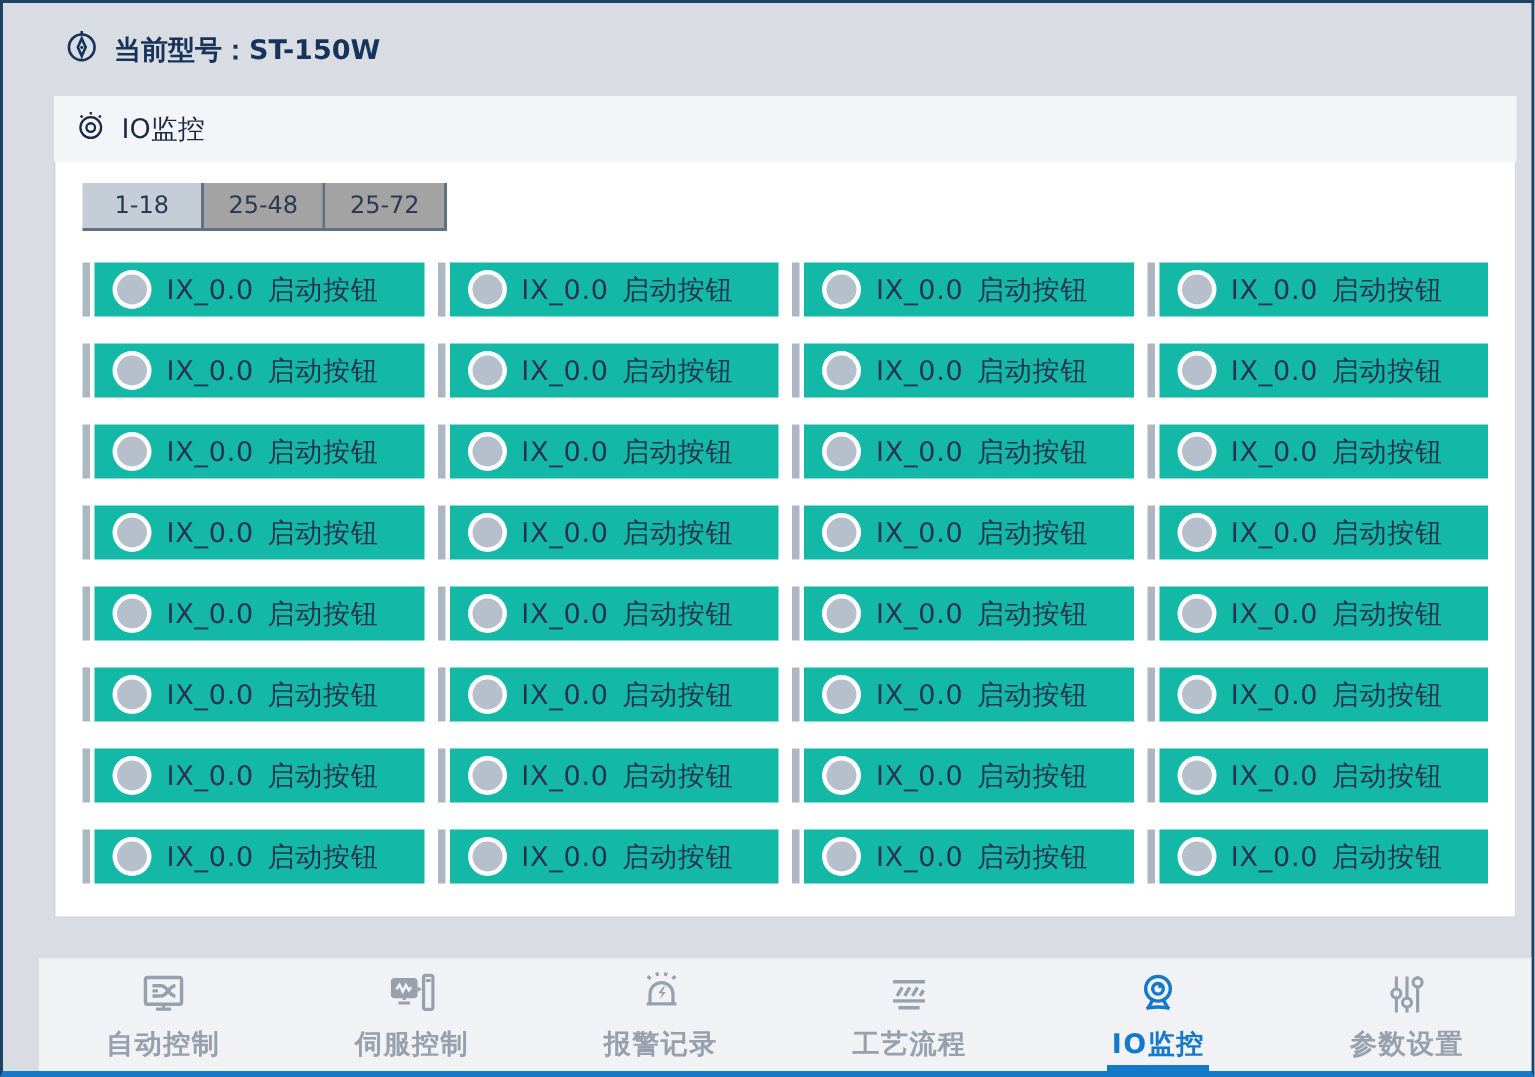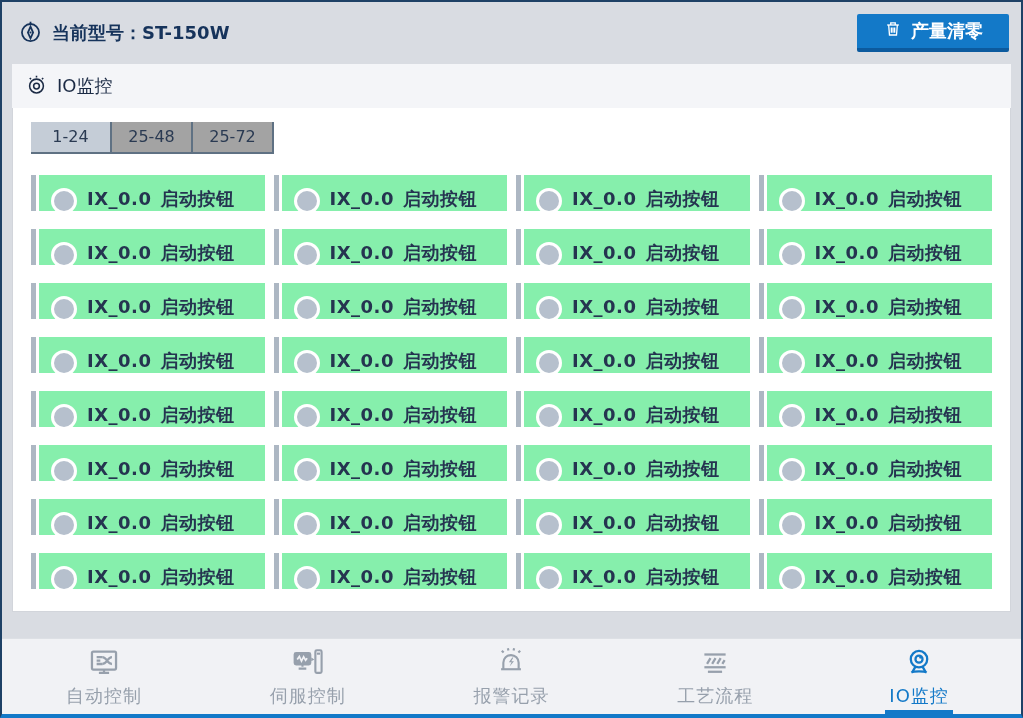"当前型号：ST-150W" .screen { padding-left: none -> 24px }
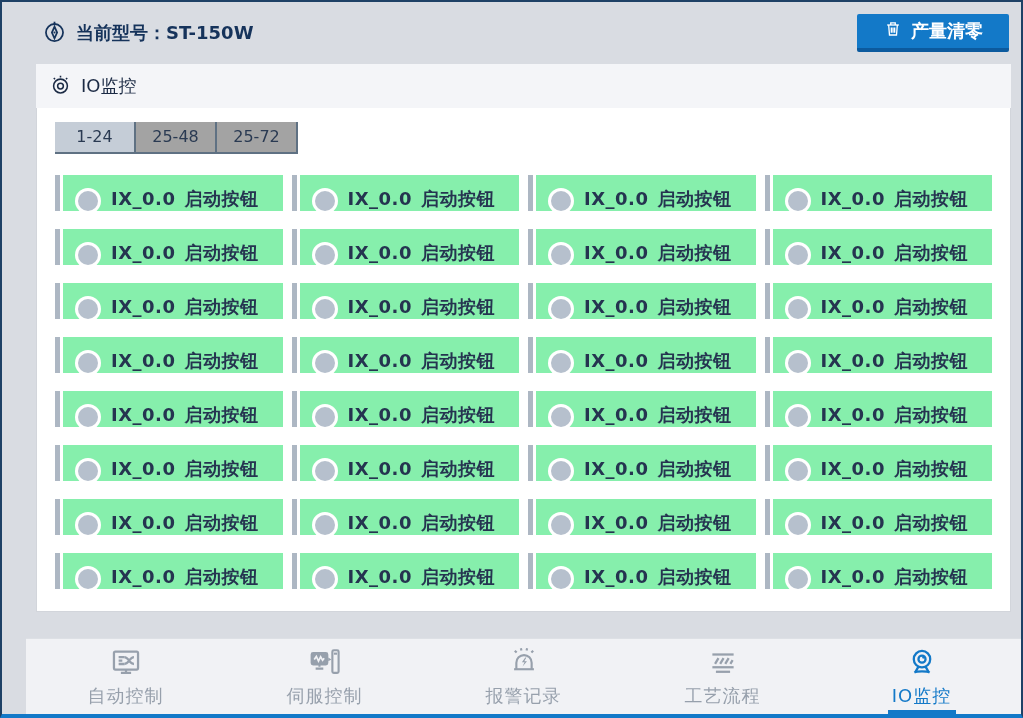"产量清零" button.clear-btn { html: <button> <span><svg> <path></path> <path></path> <path></path> <path></path> </svg></span> <span>产量清零</span> </button> -> none }
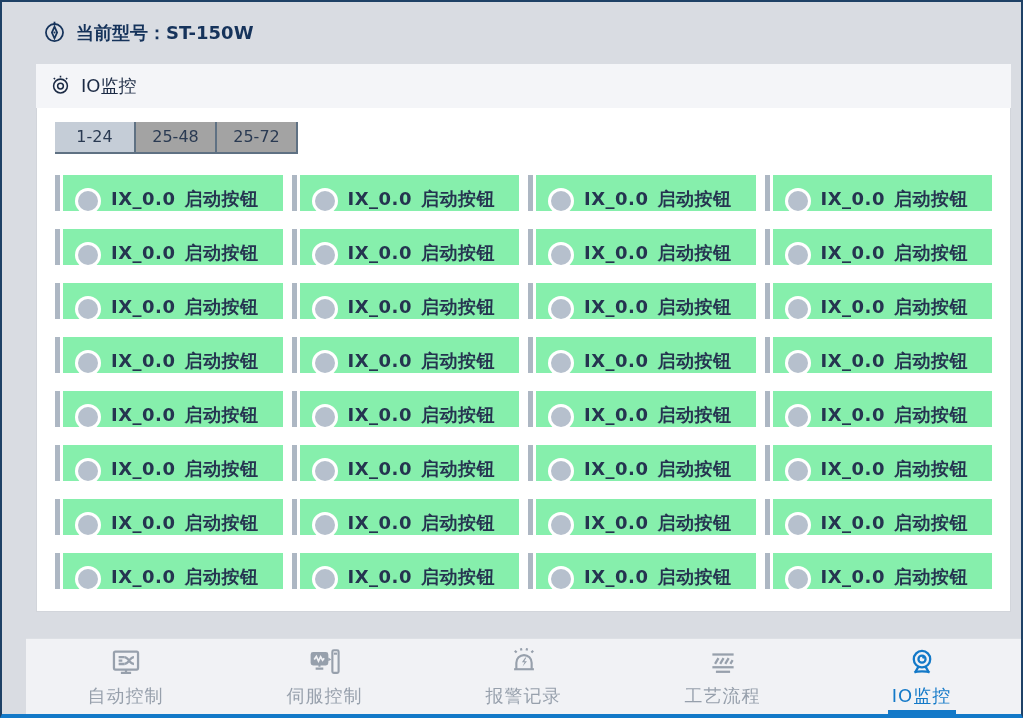"1-24" div.tab { text: 1-24 -> 1-18 }
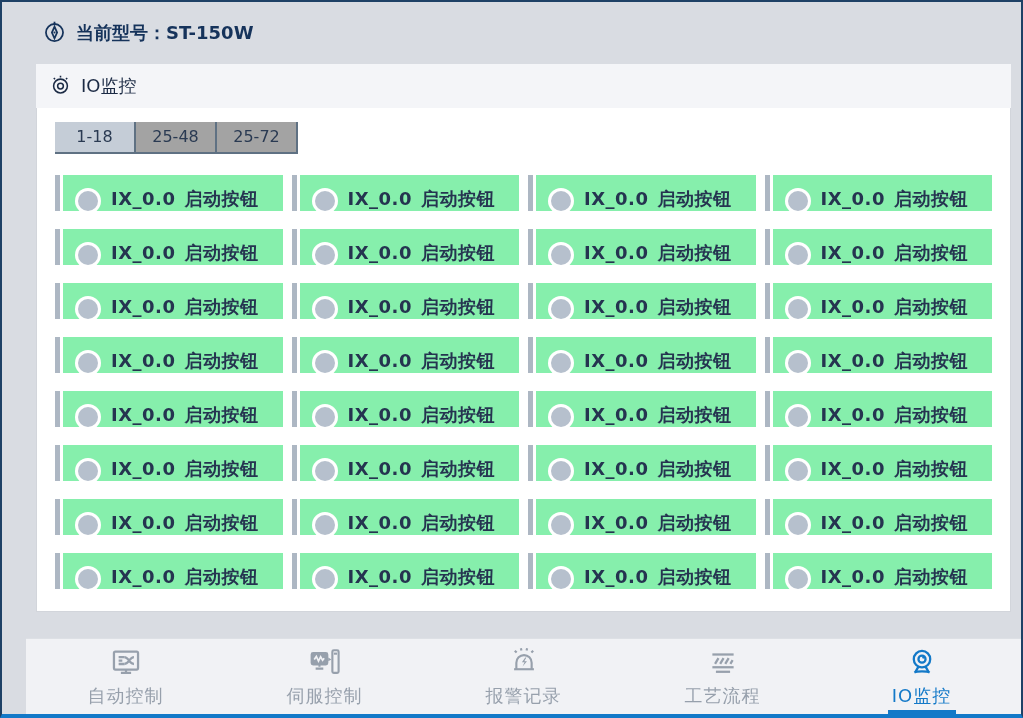"IX_0.0 启动按钮" .cell-body { align-items: flex-end -> center; background: #86efac -> #14b8a6; font-weight: bold -> none }
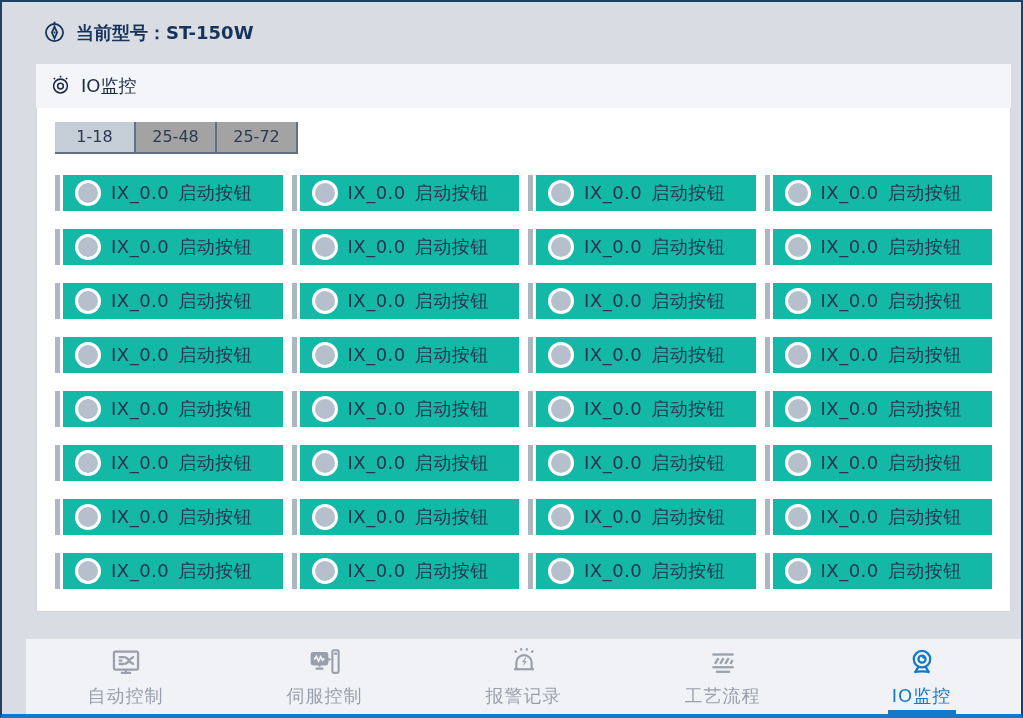"自动控制" .nav { font-weight: none -> bold }
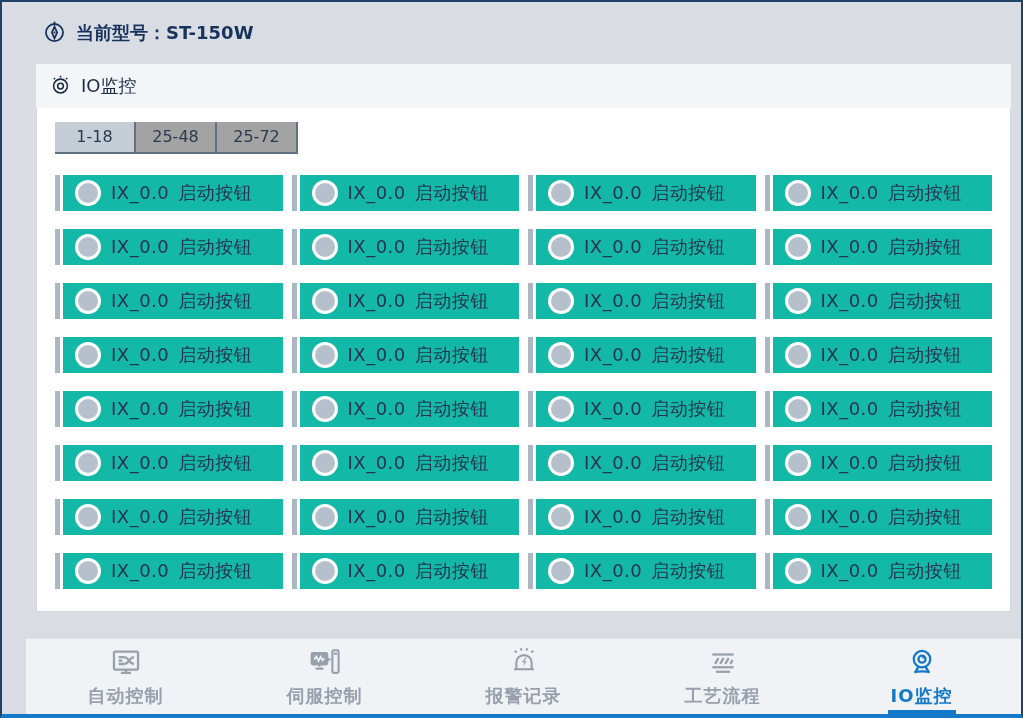"参数设置" div.nav-item { html: none -> <div> <span> <svg> <path></path> <circle></circle> <circle></circle> <circle></circle> </svg> </span> <span>参数设置</span> </div> }
